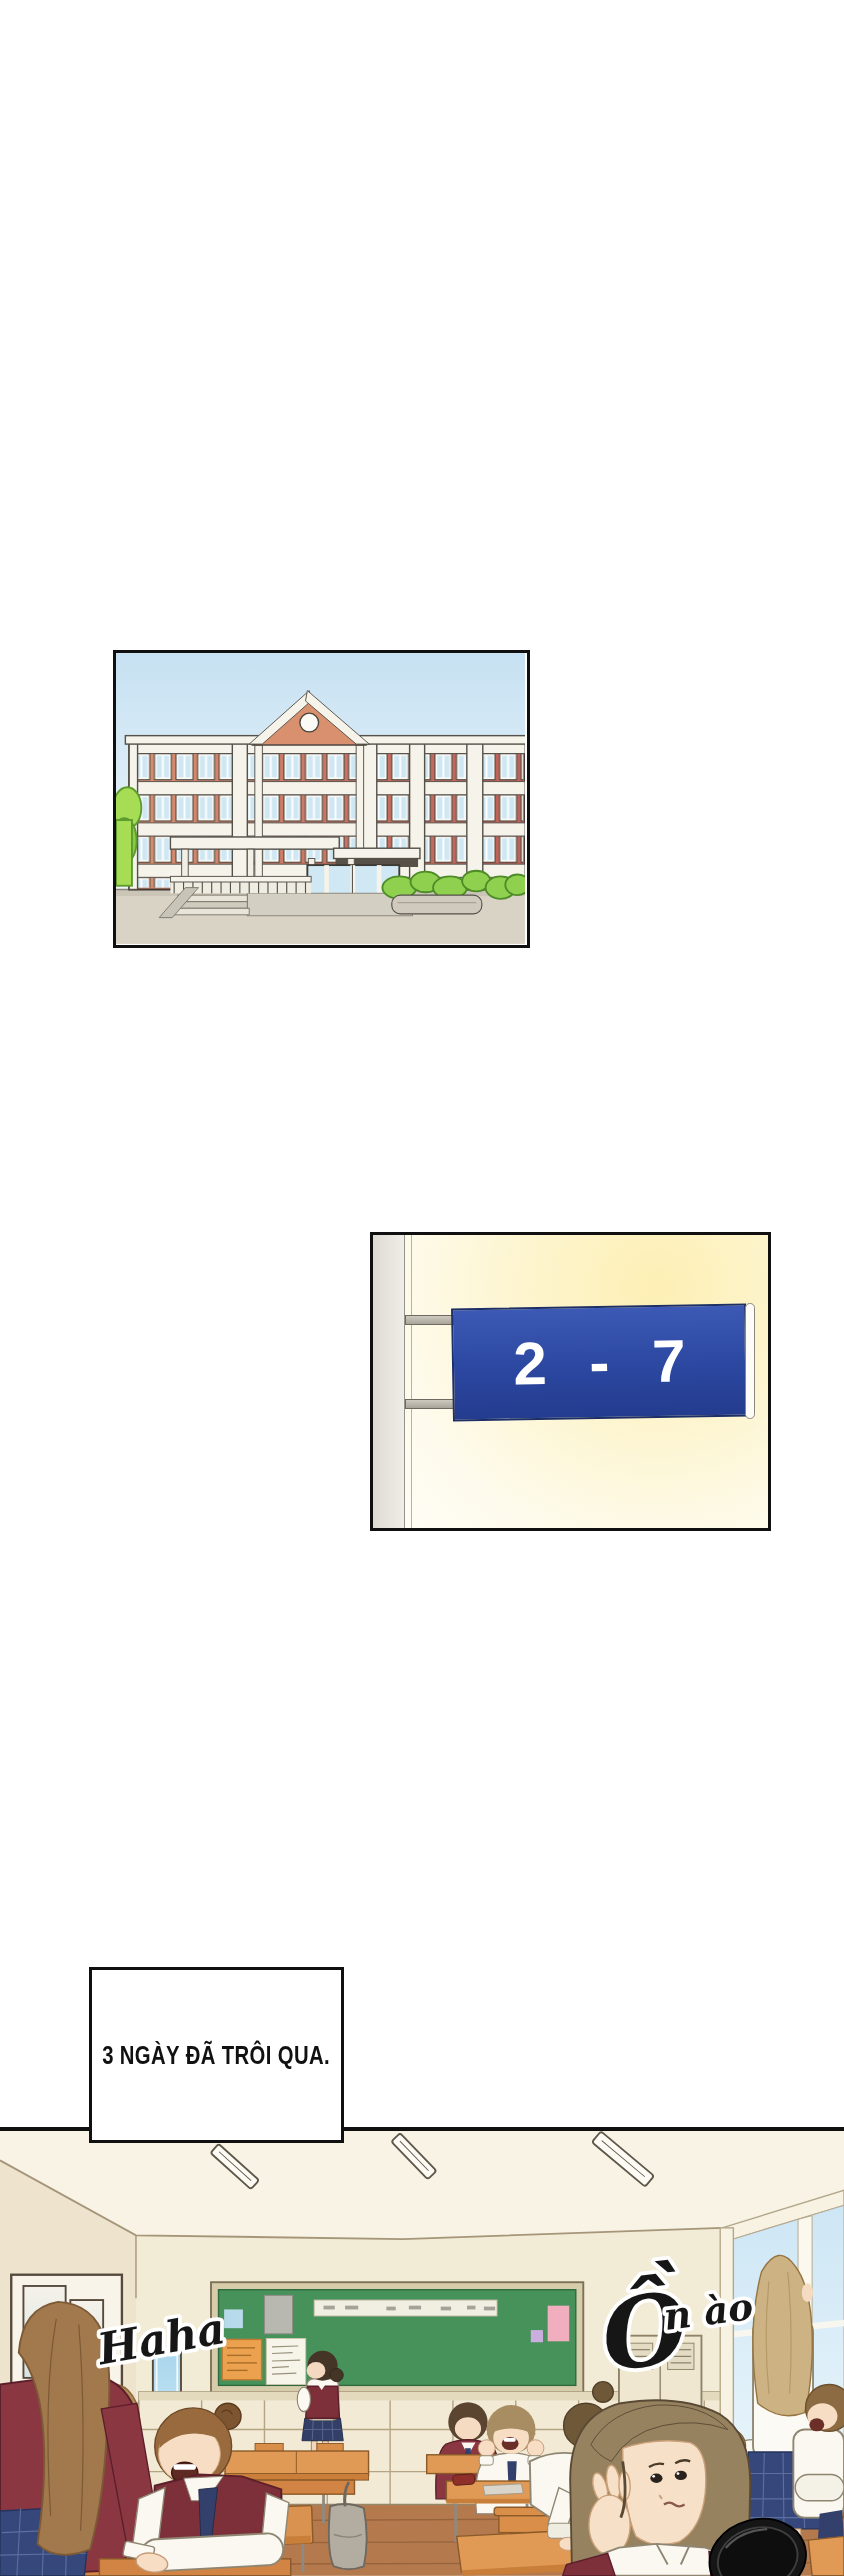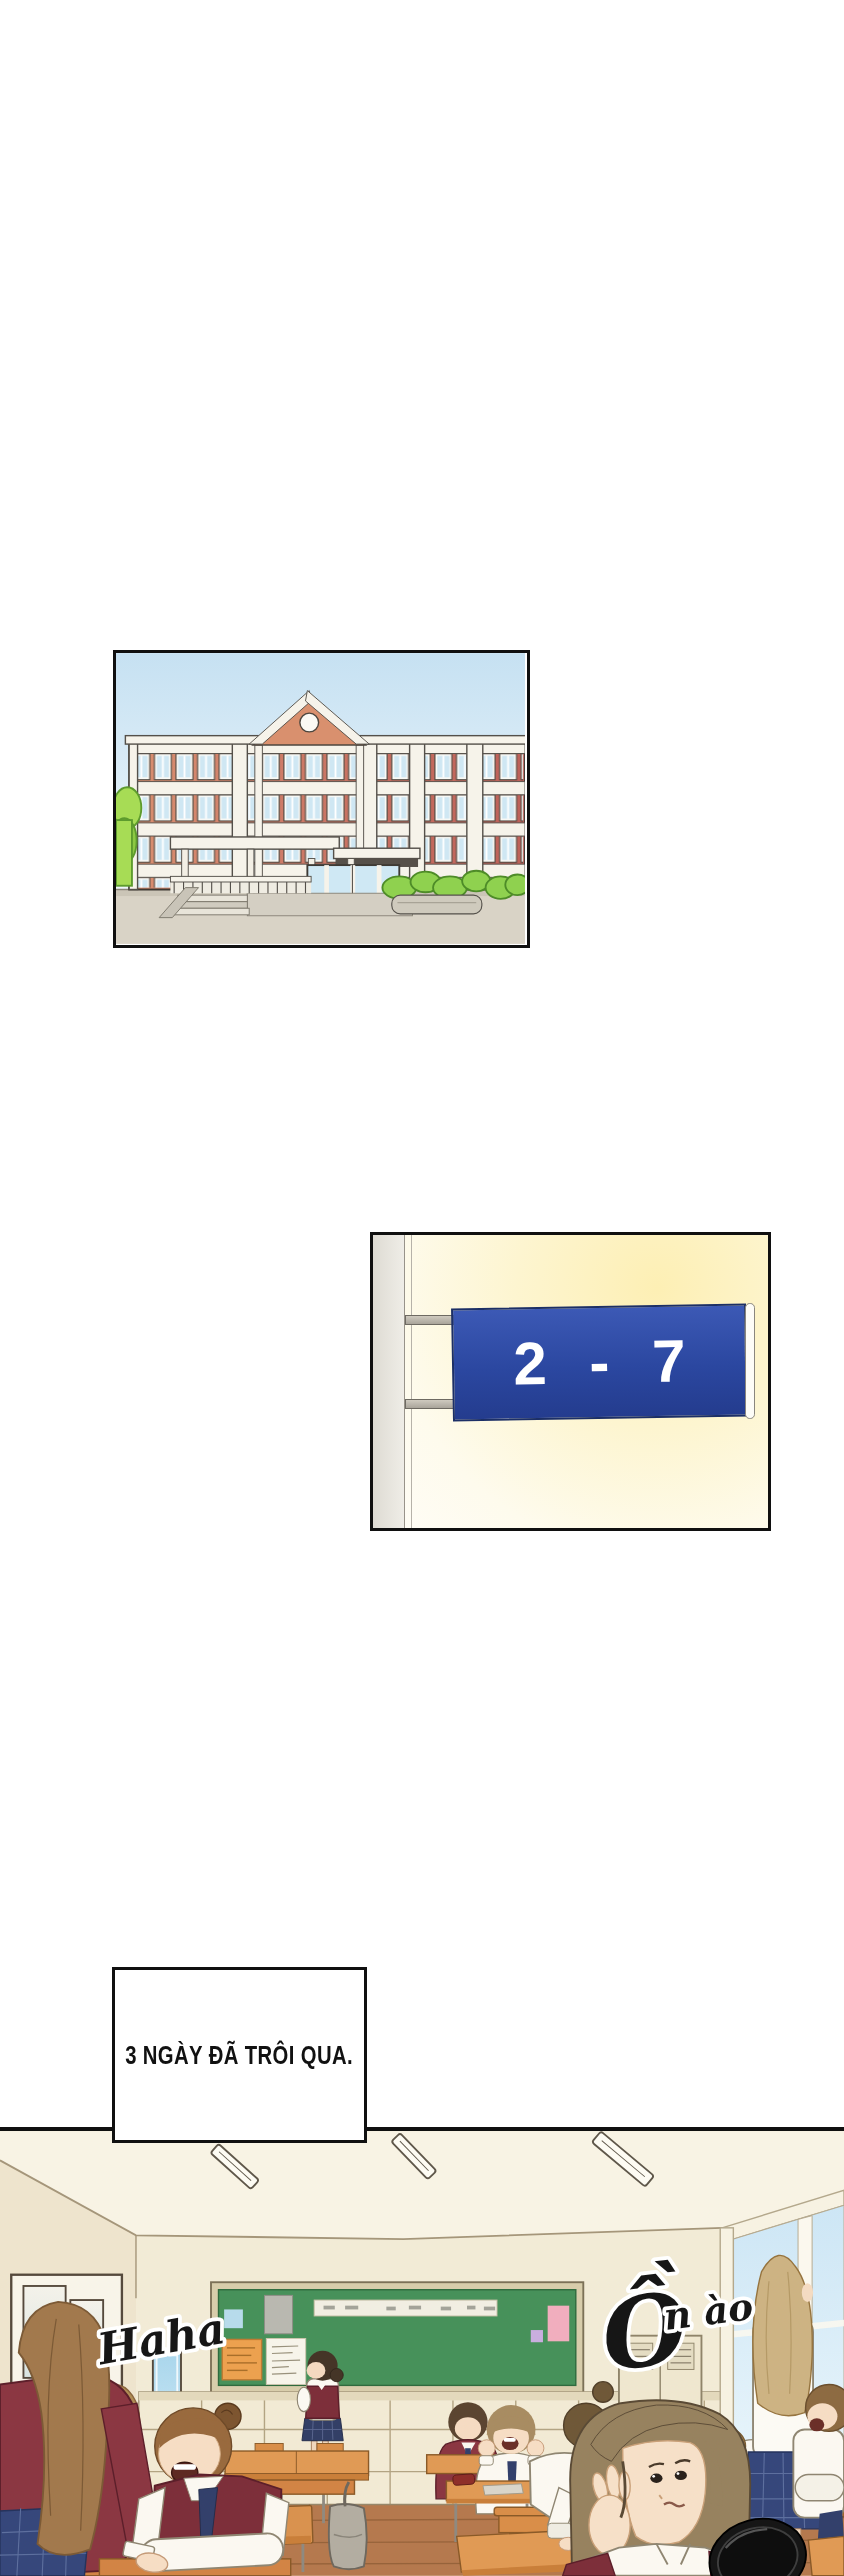"3 NGÀY ĐÃ TRÔI QUA." #caption-box { left: 112px -> 89px }
